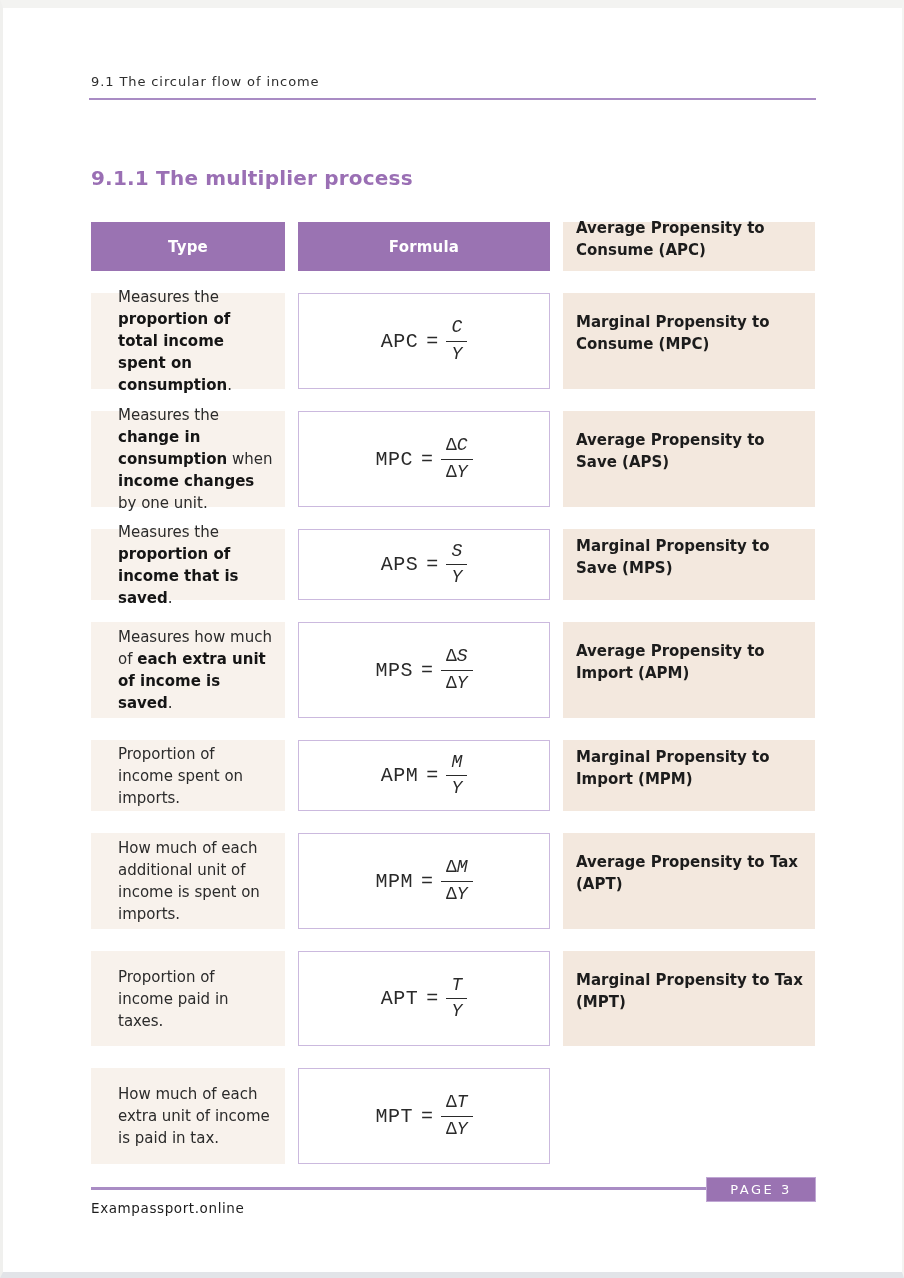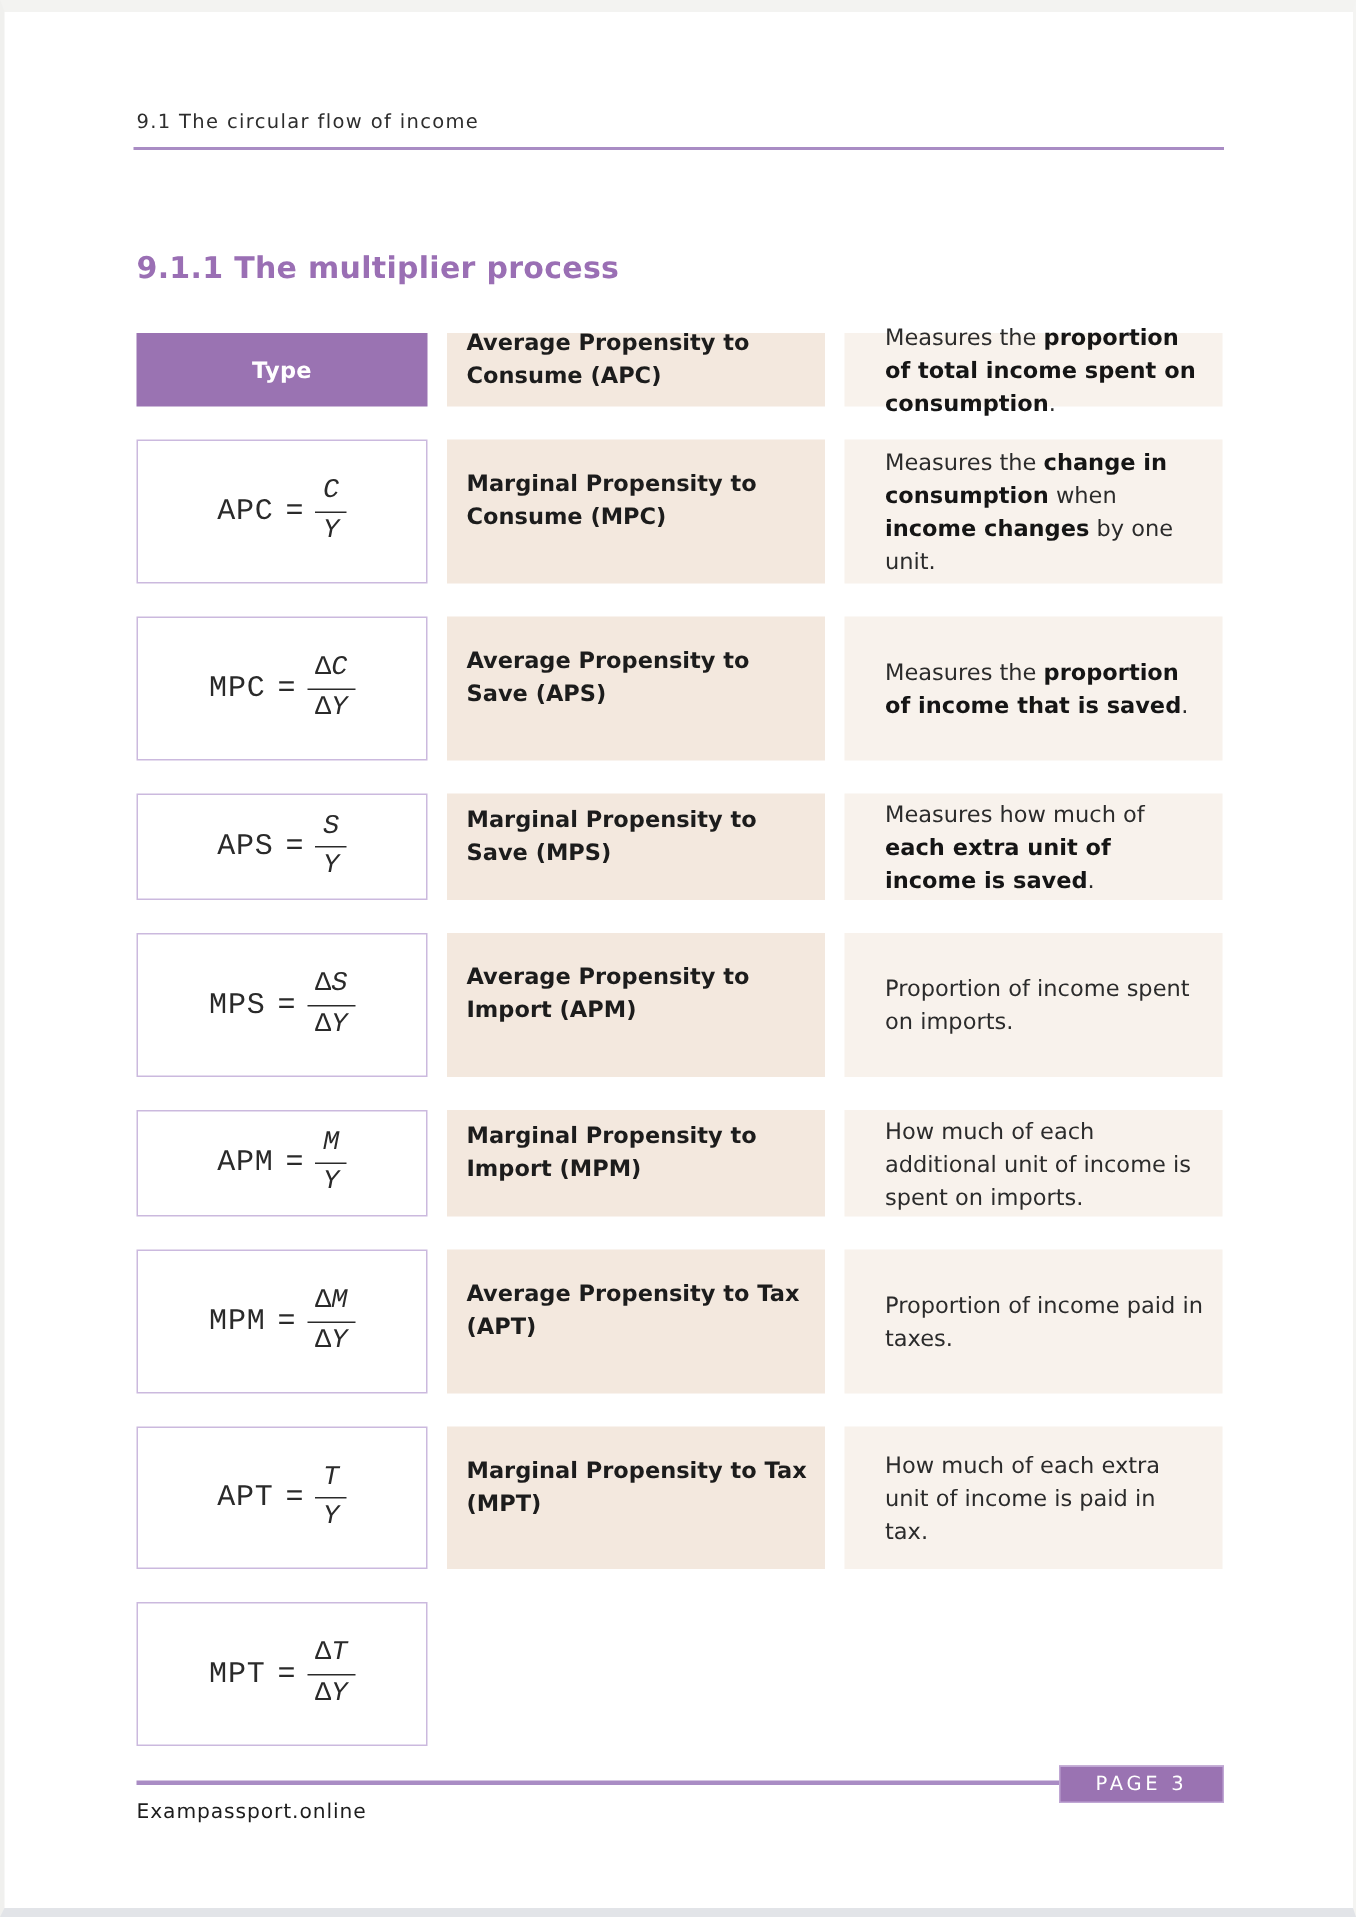"Formula" div.h-cell { html: none -> <div>Formula</div> }
